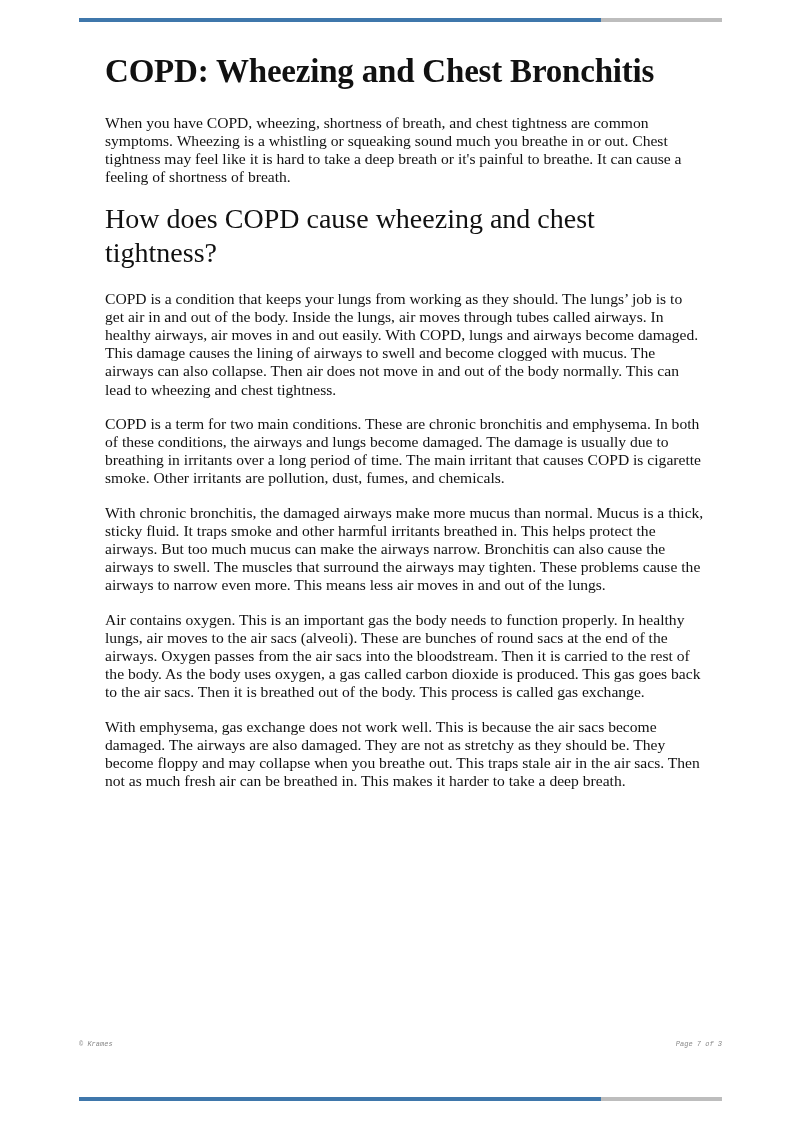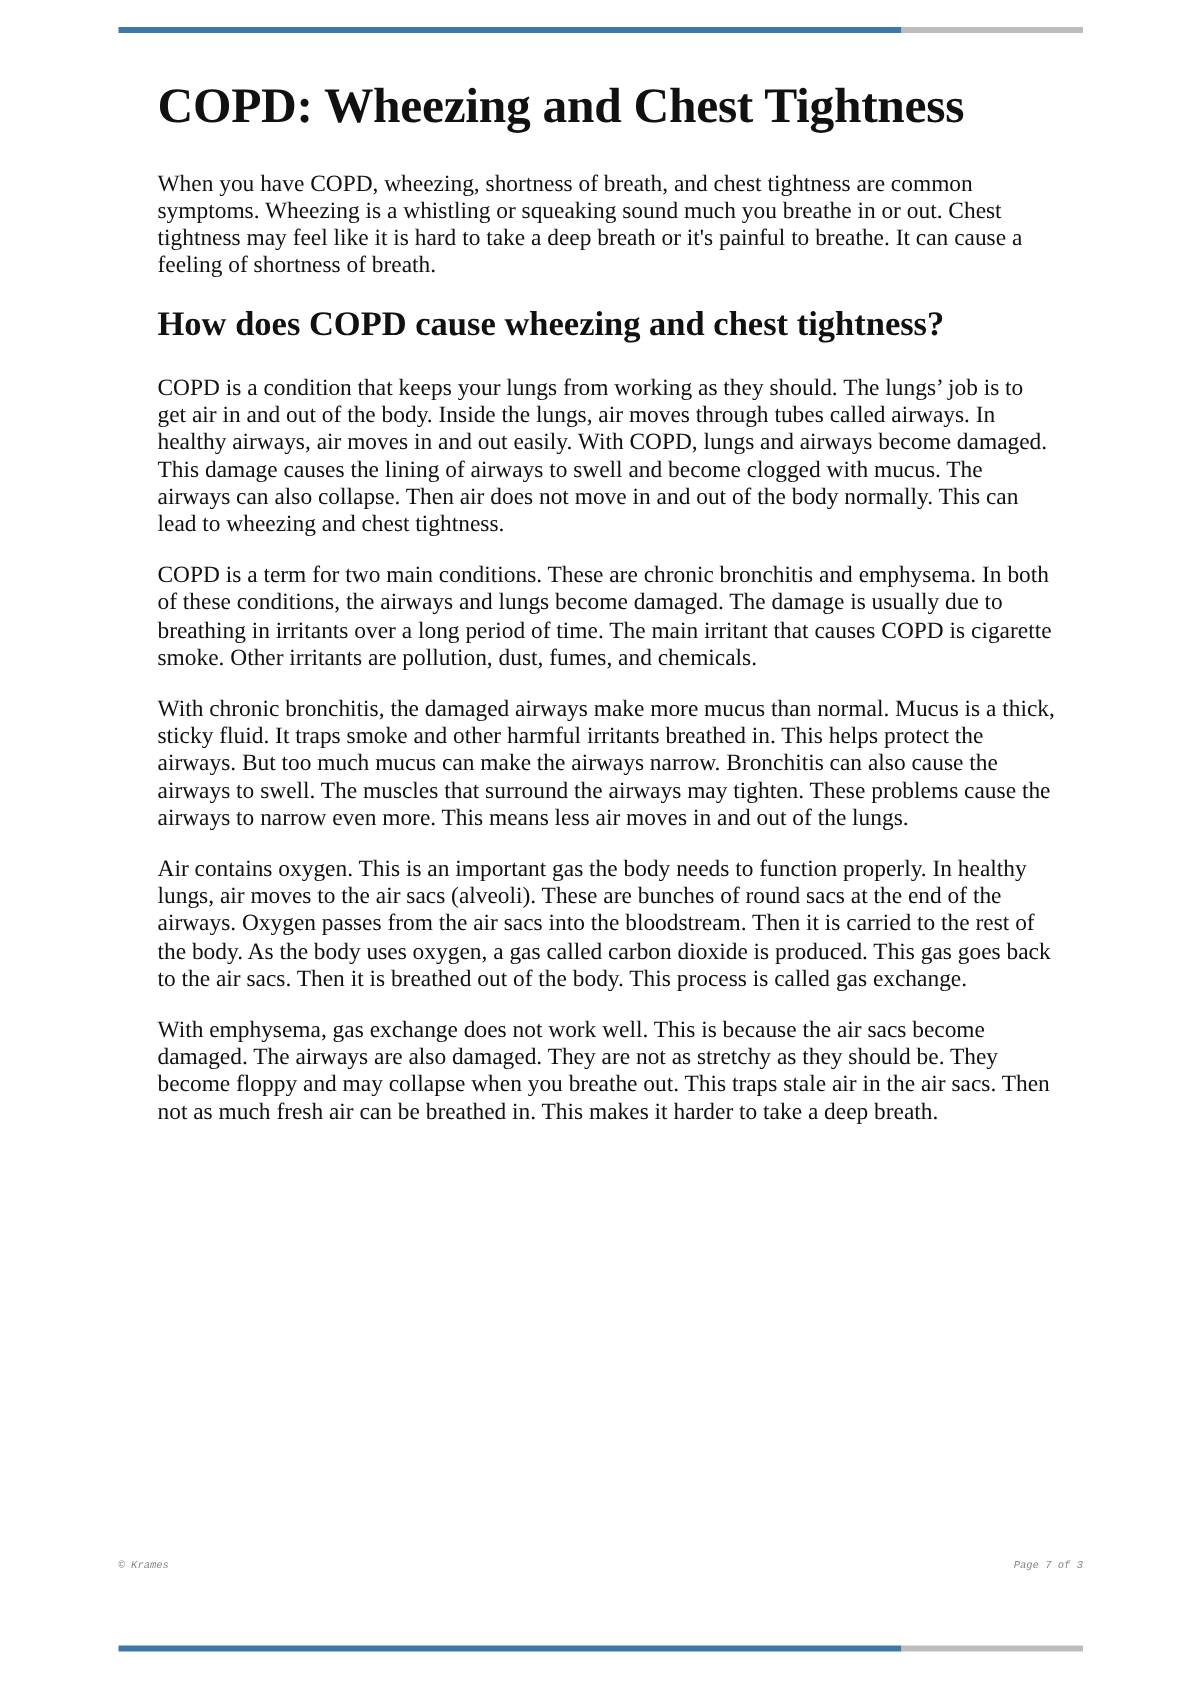"COPD: Wheezing and Chest Tightness" h1 { text: Tightness -> Bronchitis }
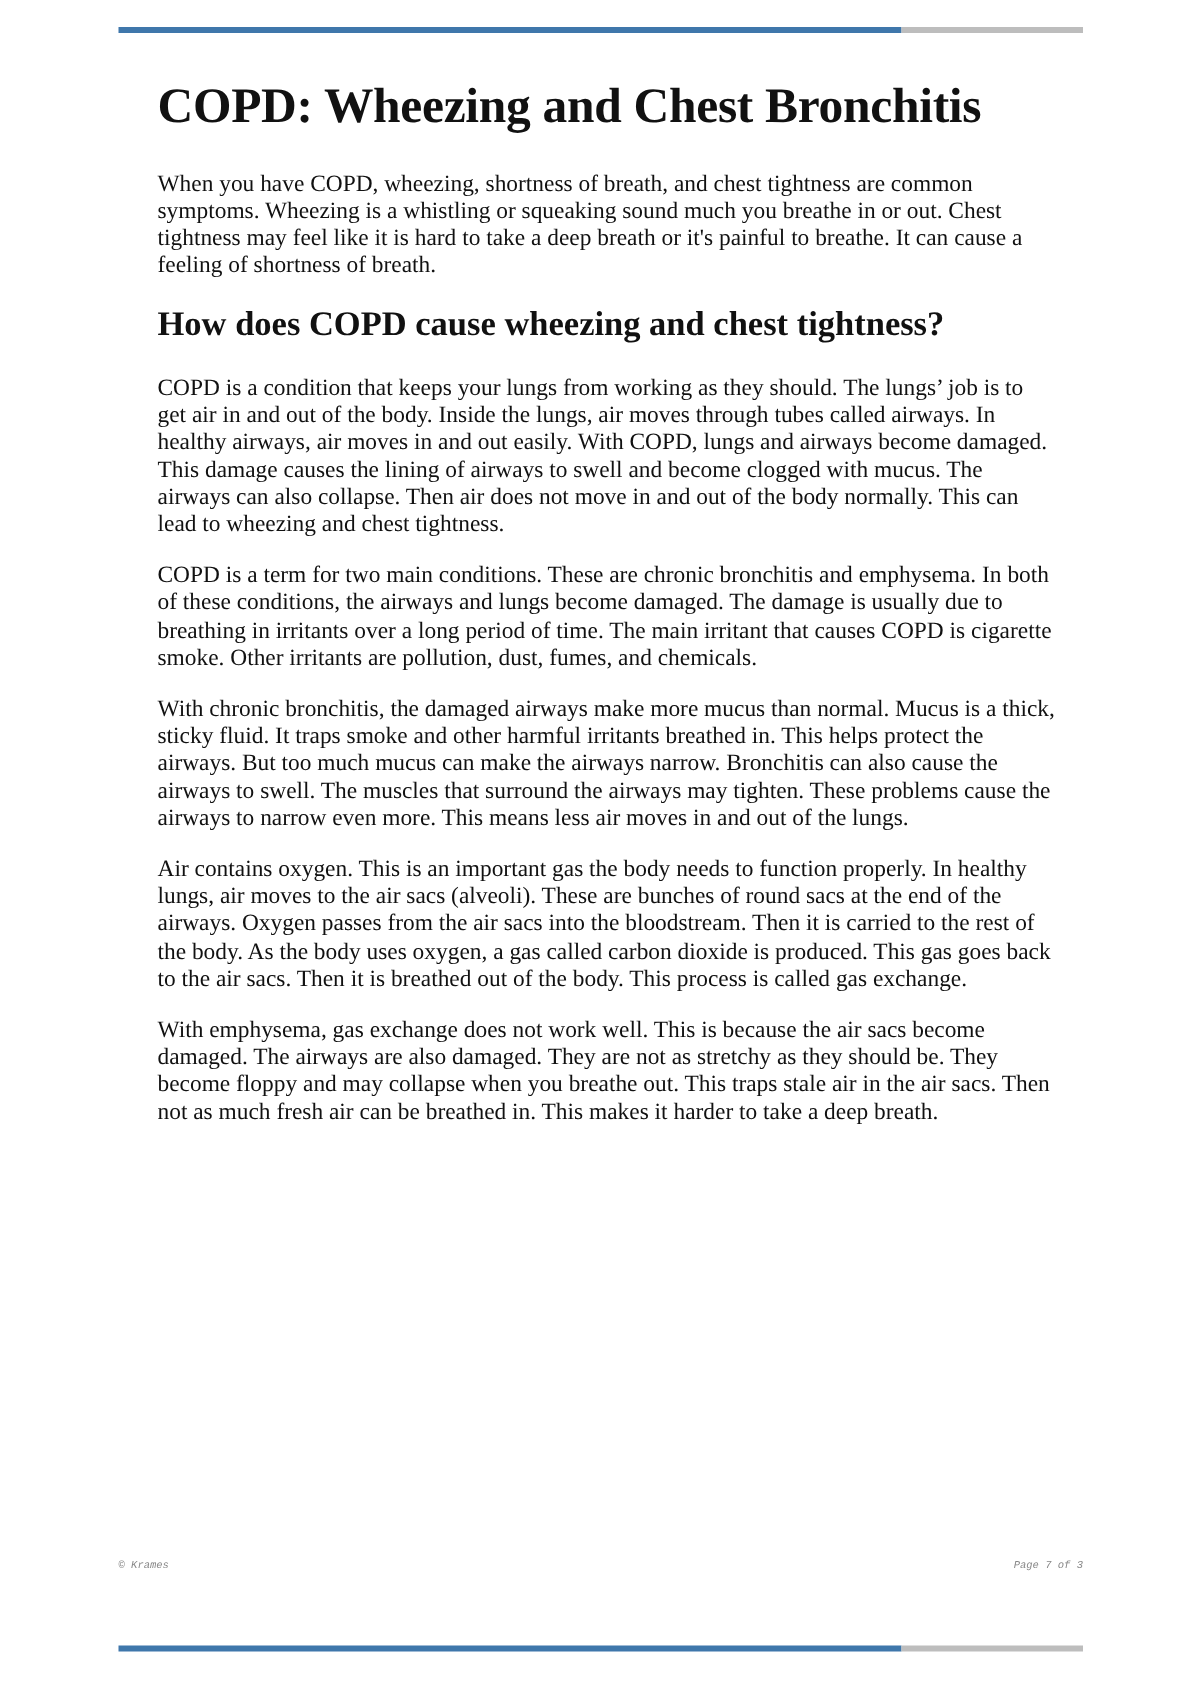"How does COPD cause wheezing" h2 { font-size: 23px -> 28px; font-weight: bold -> normal }
